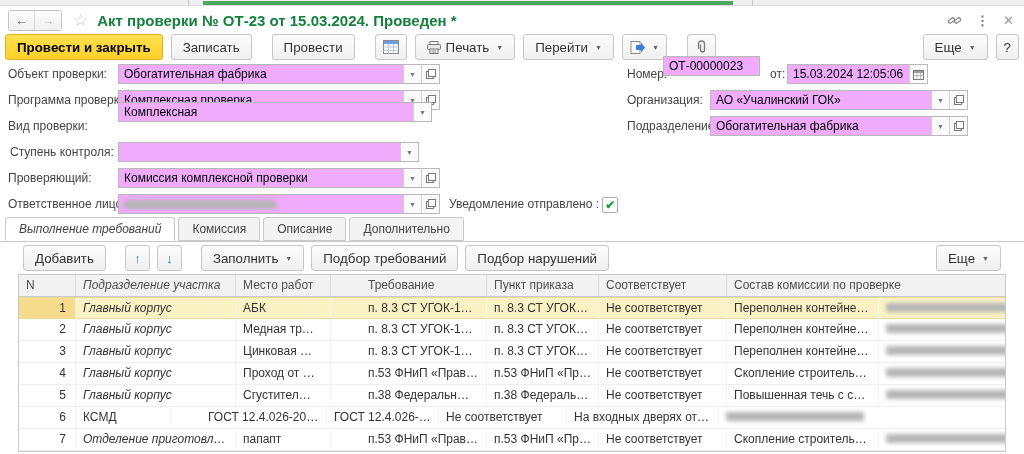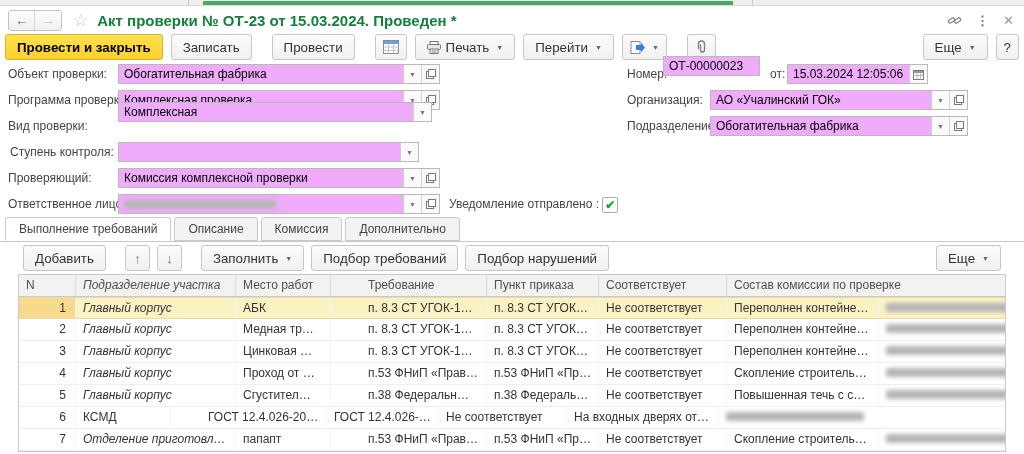"Выполнение требований" .tab.active { font-style: none -> italic }
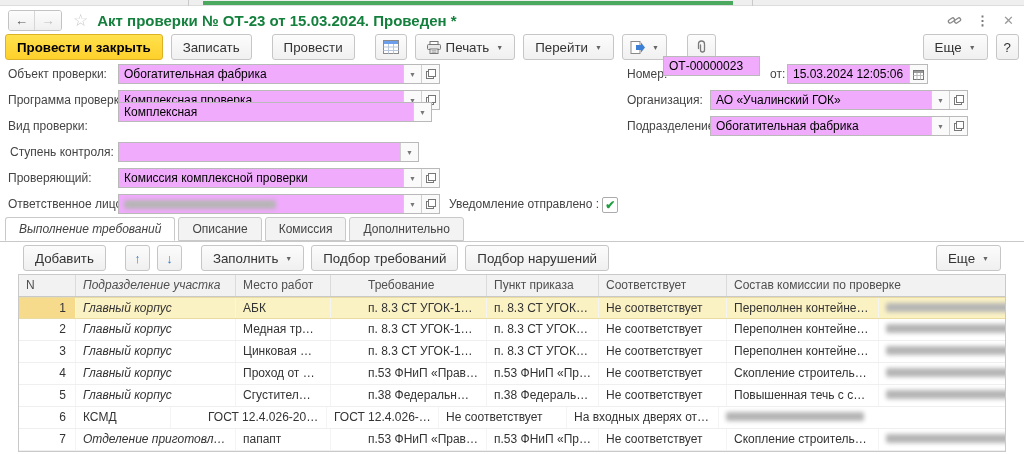"Описание" div.tab { order: before "Комиссия" -> after "Комиссия" }
